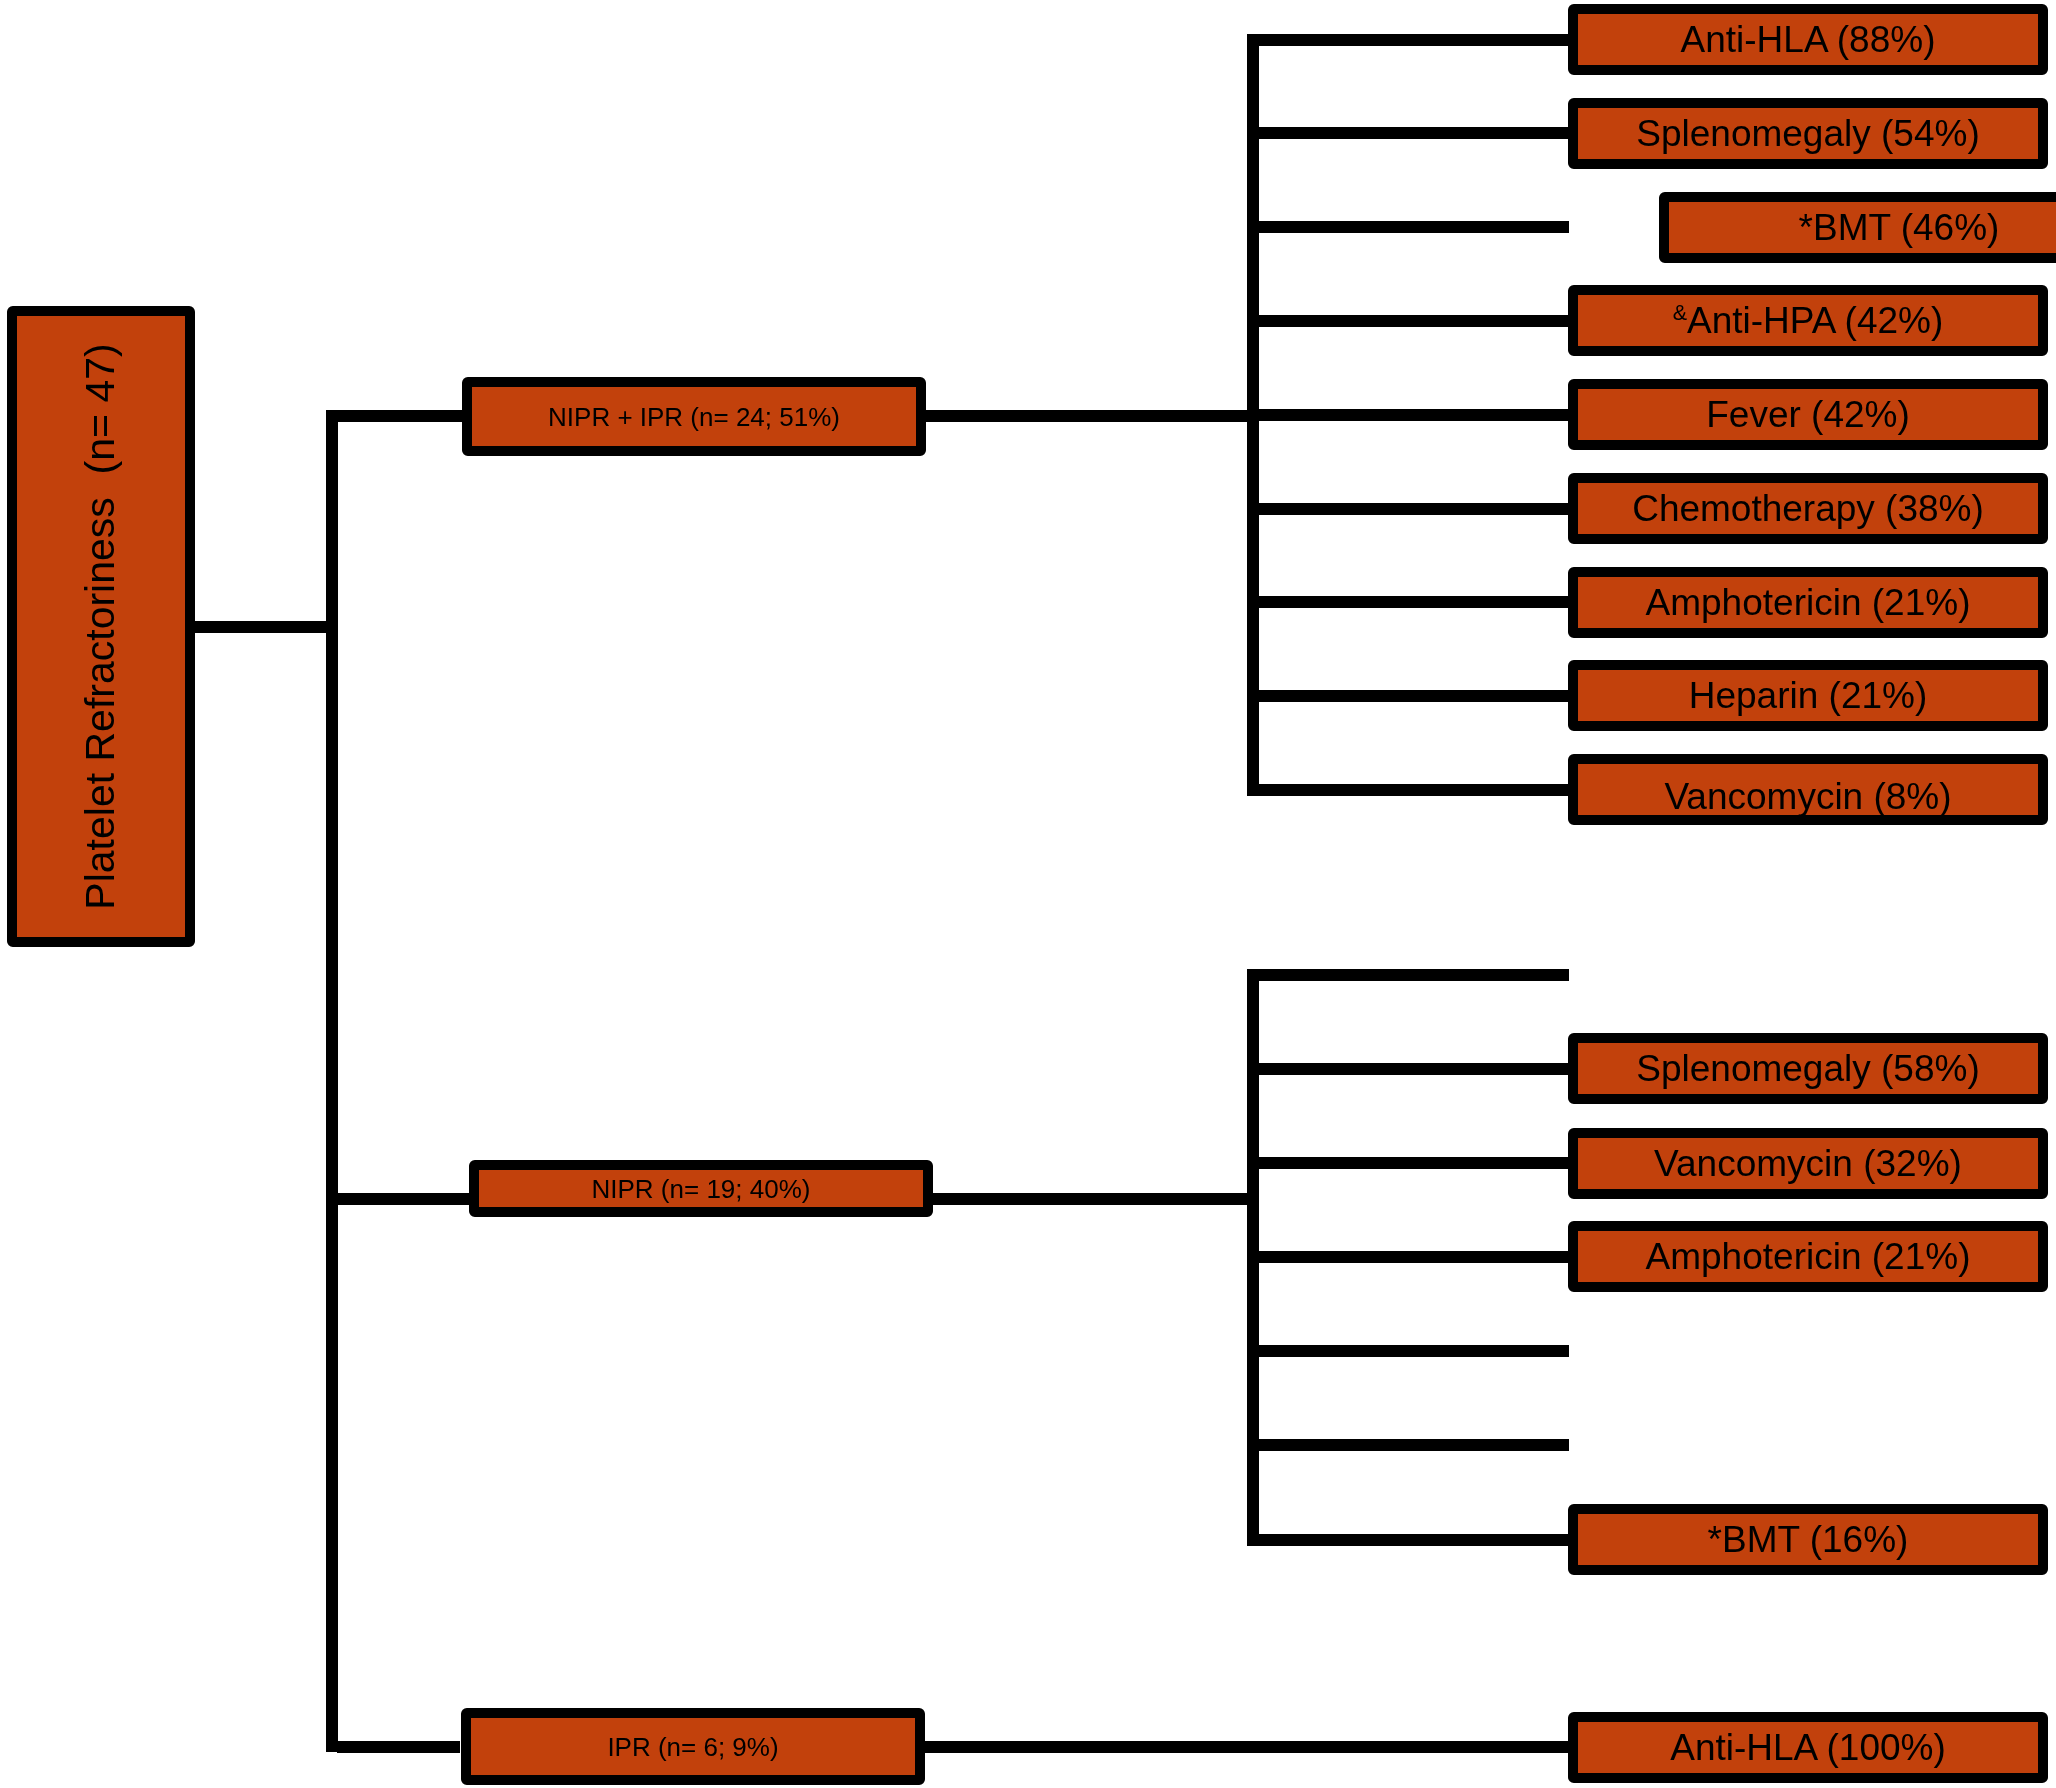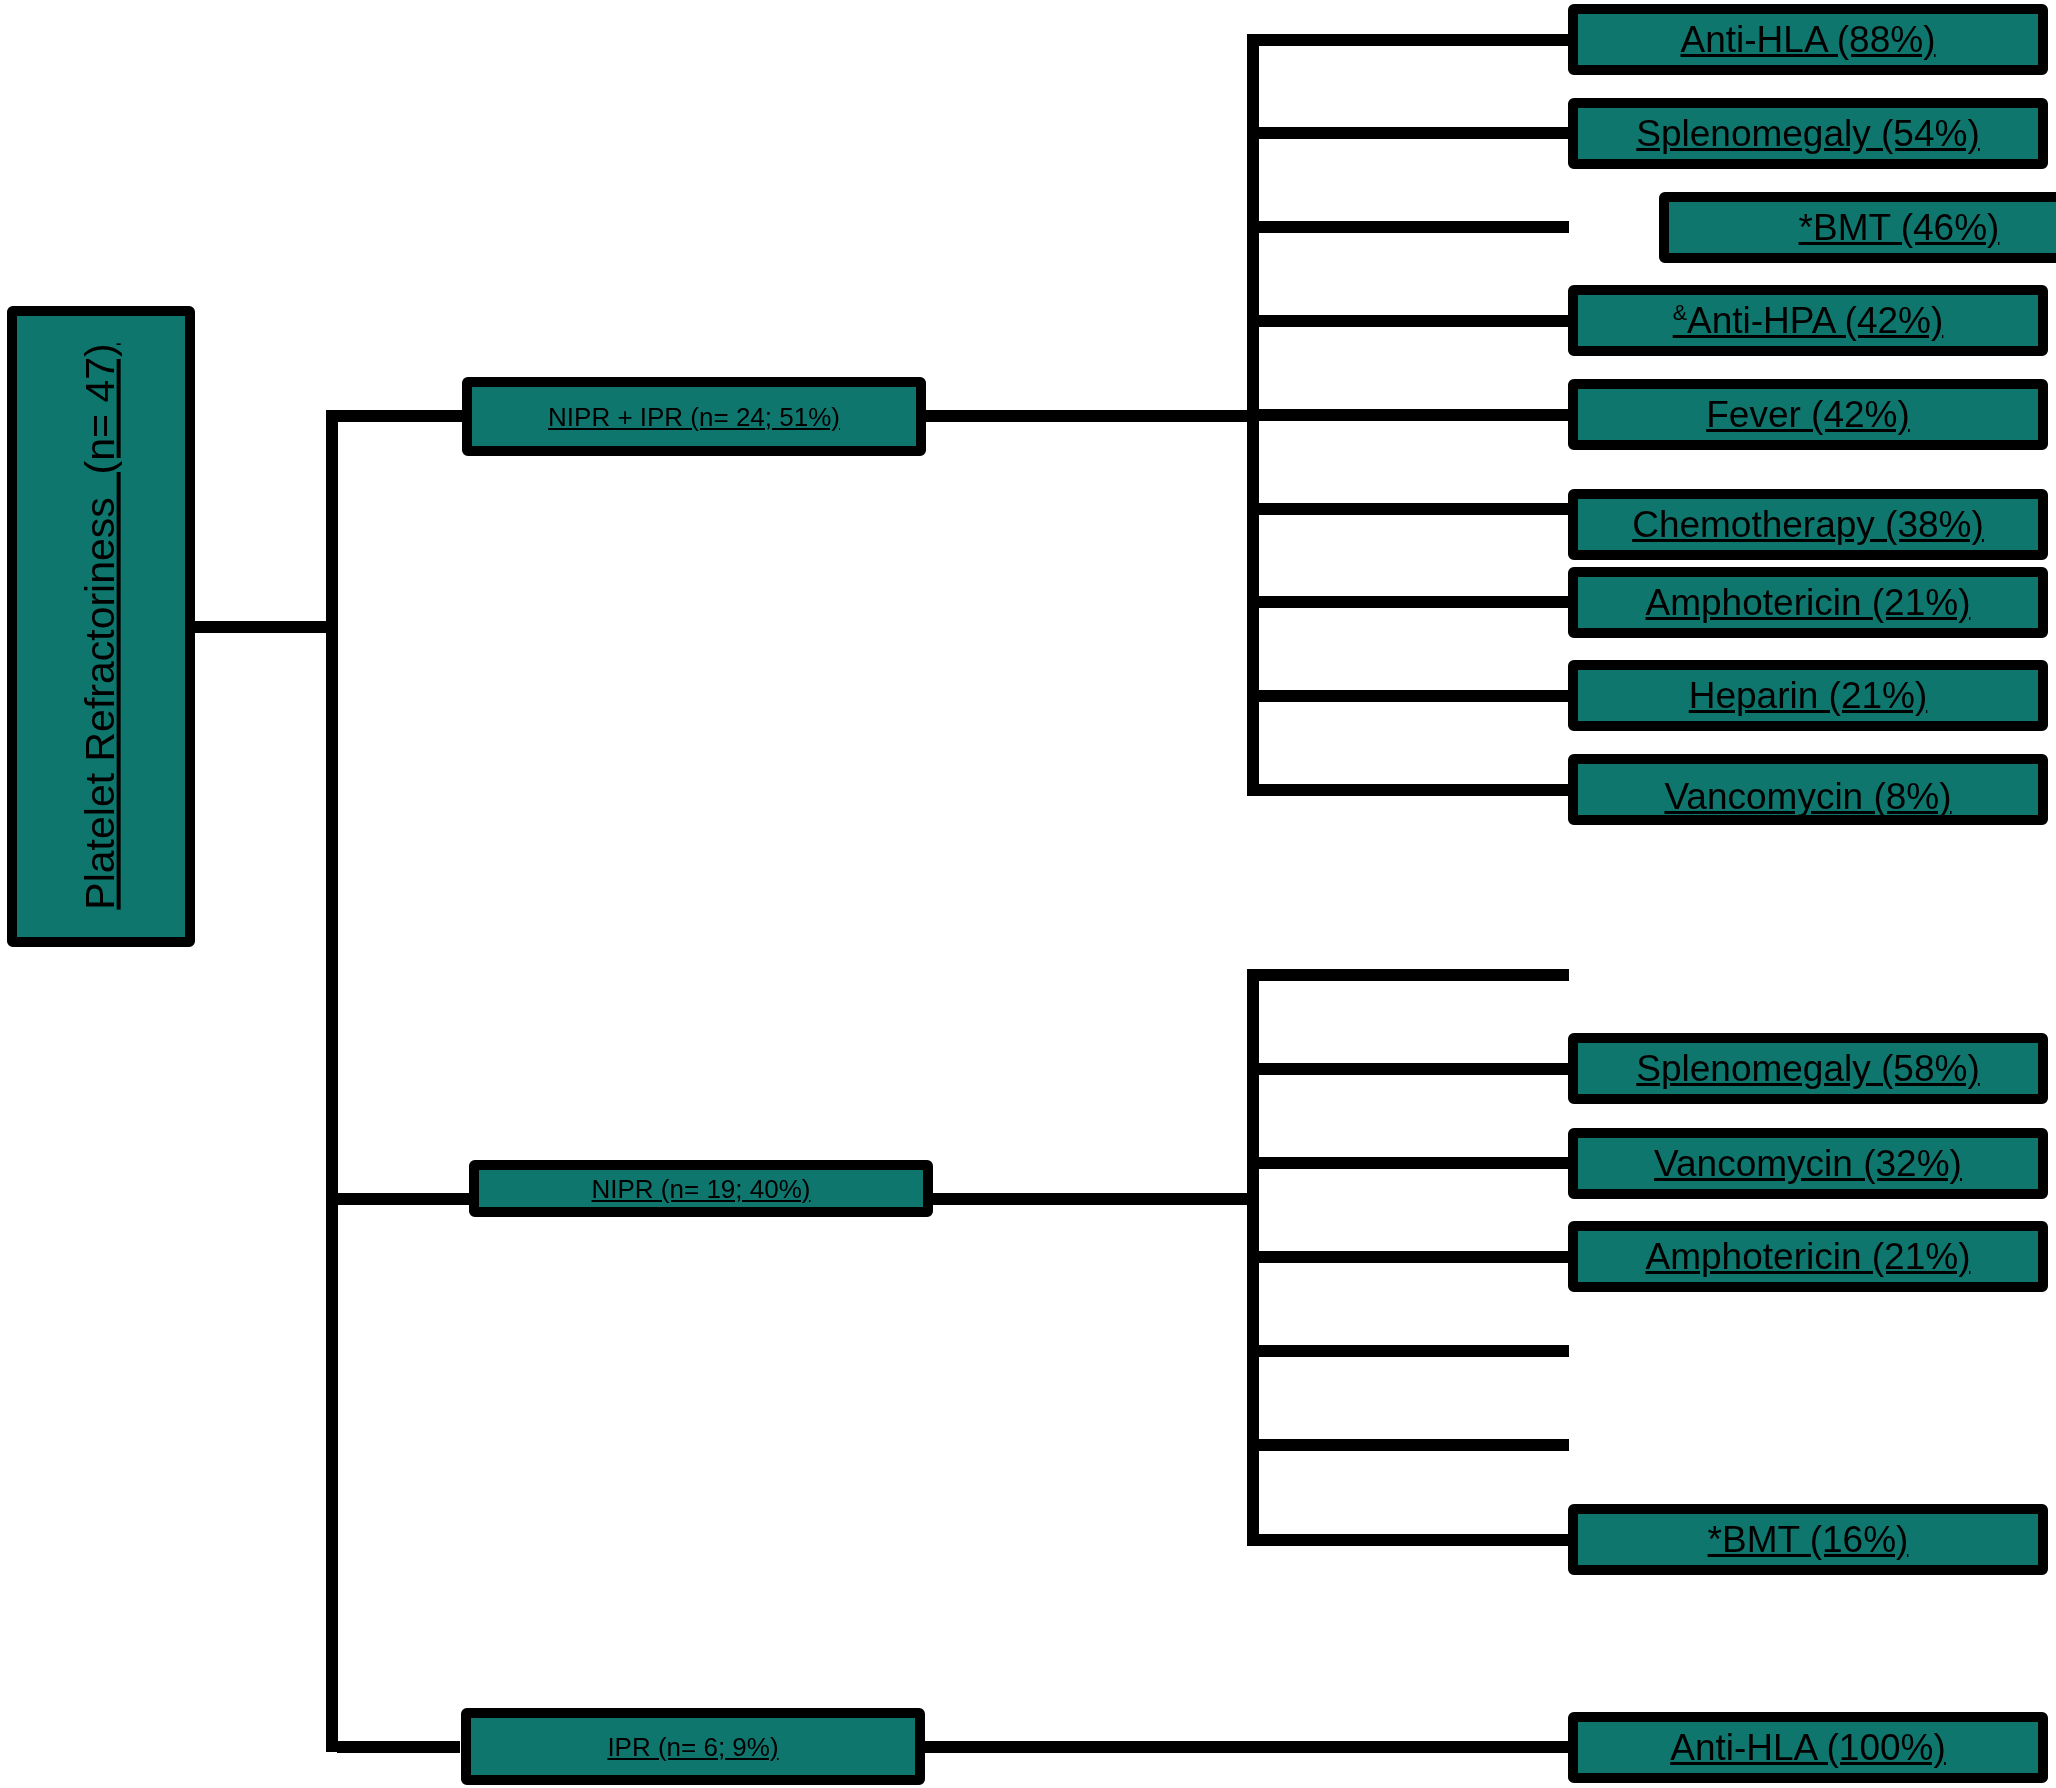"Anti-HLA (88%)" .node { background: #0f766e -> #c2410c; text-decoration: underline -> none }
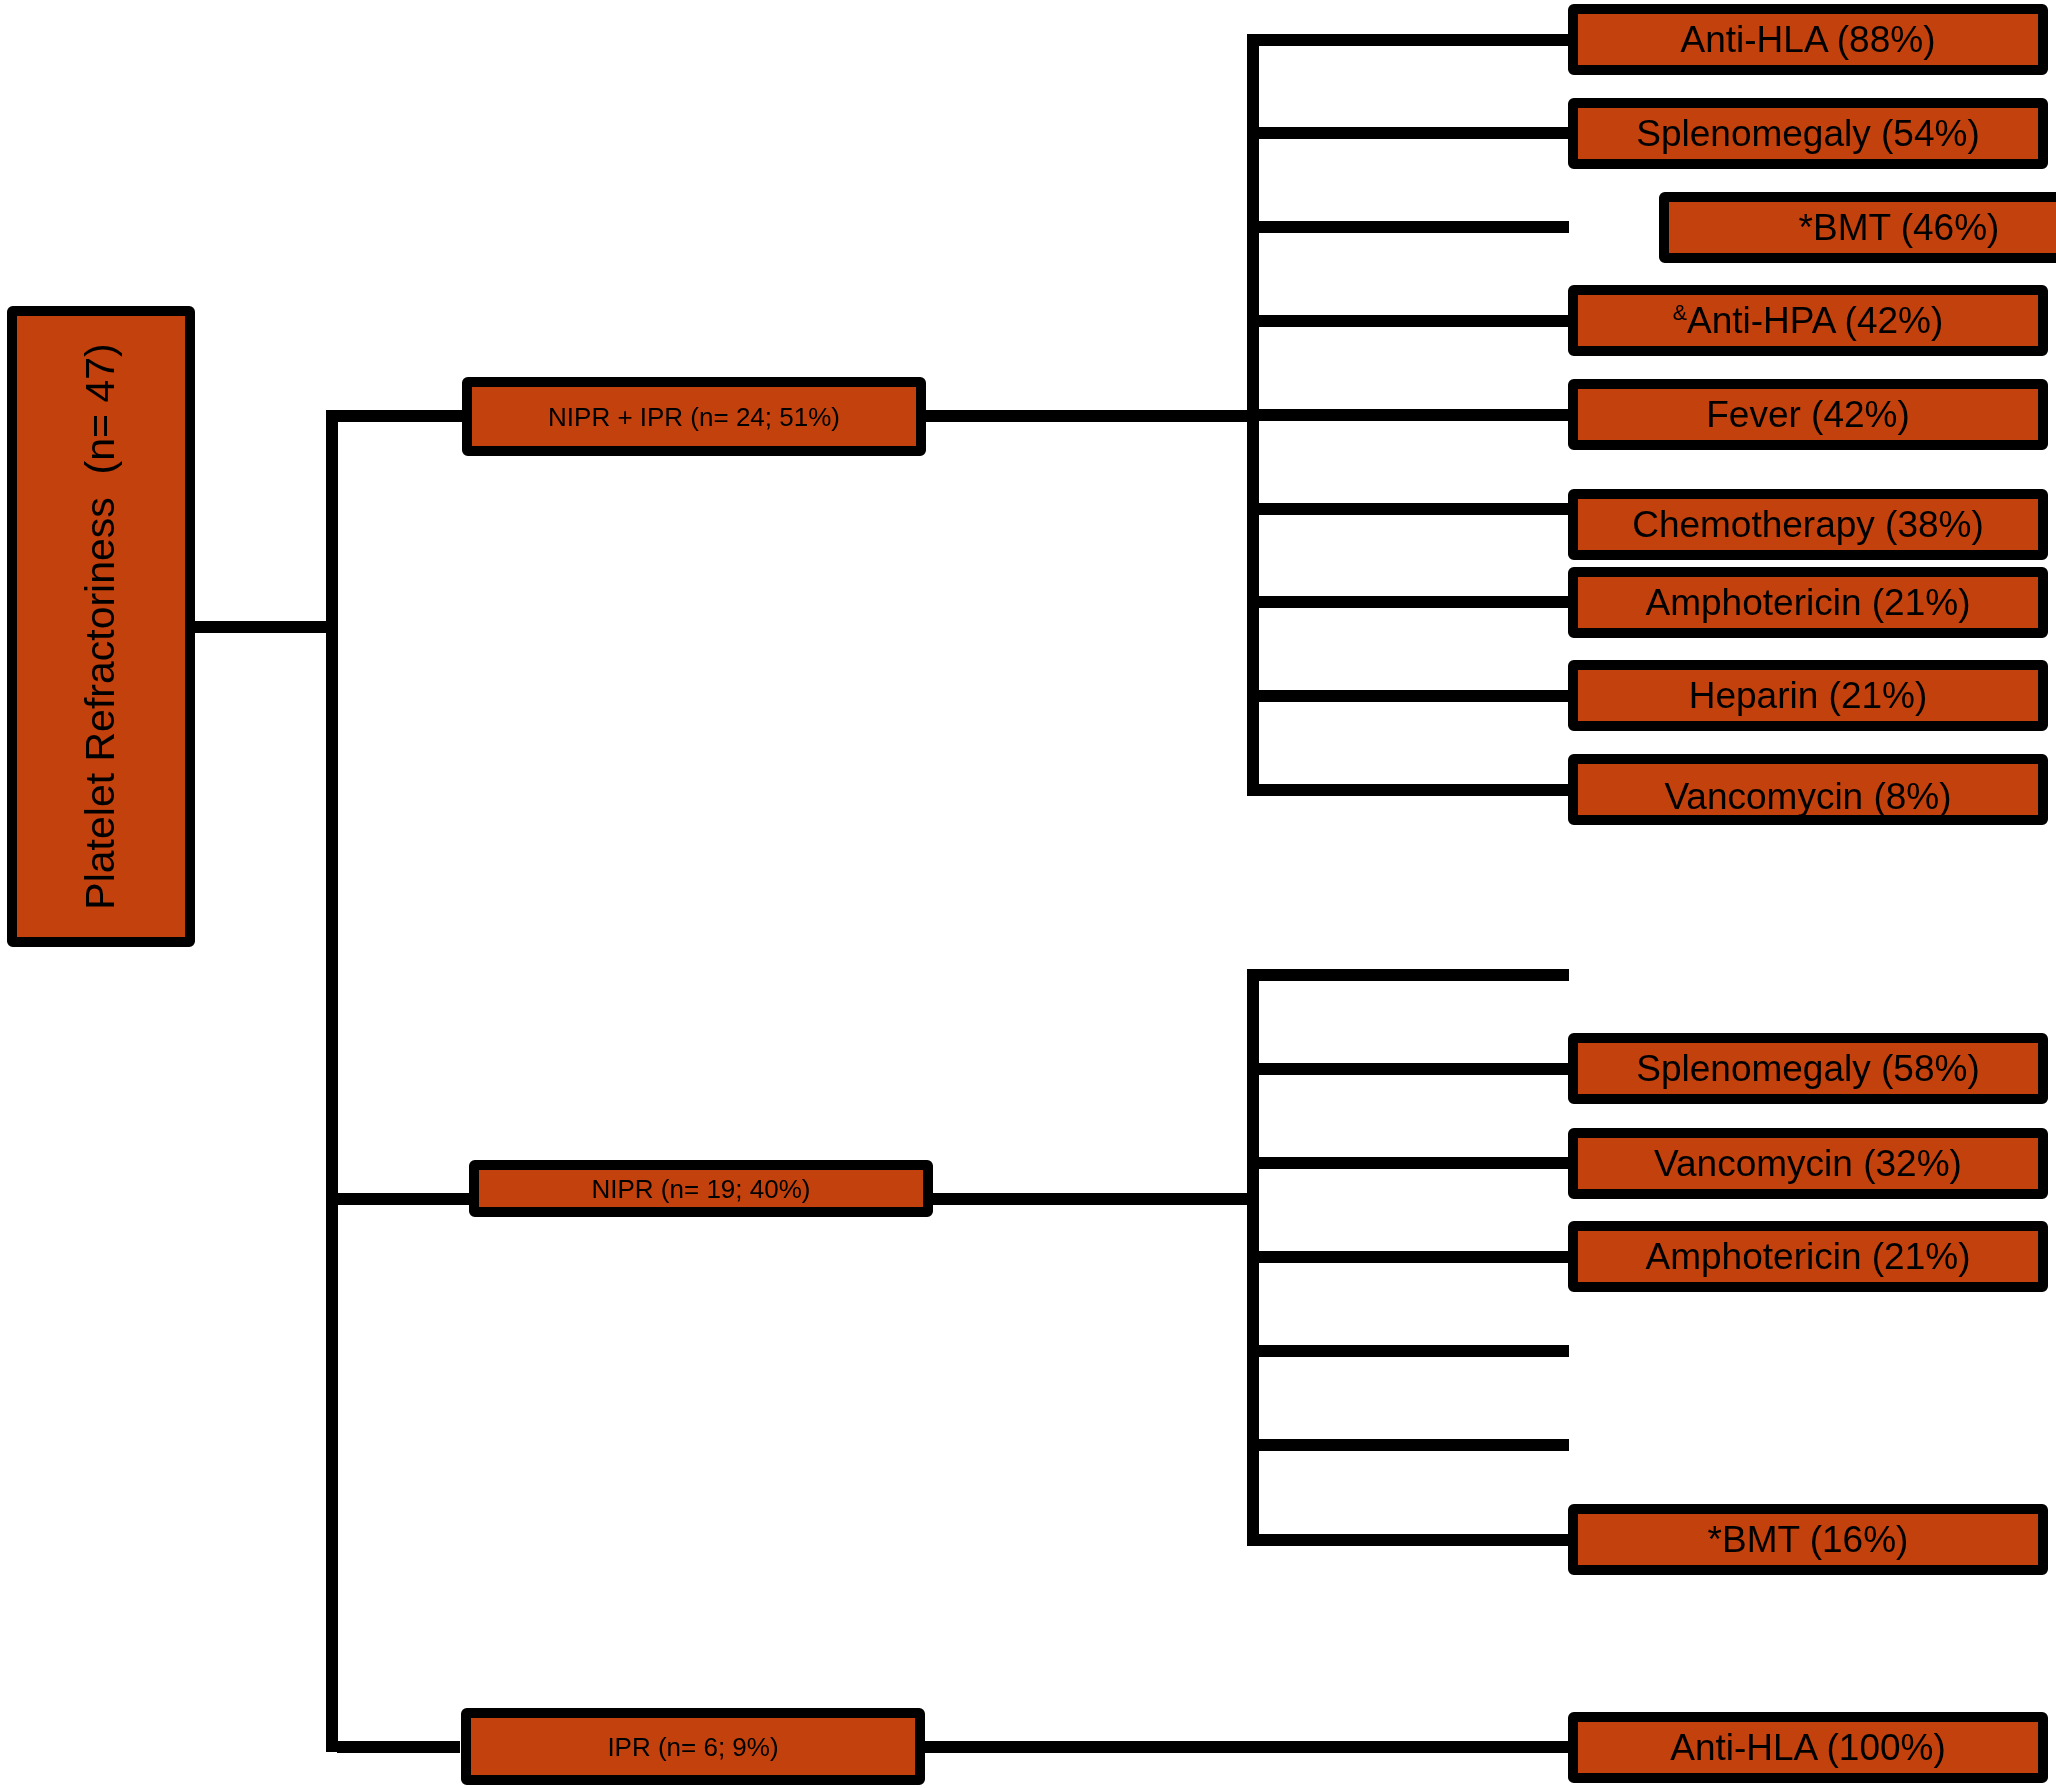"Chemotherapy (38%)" div.node { margin-top: 16px -> none }
